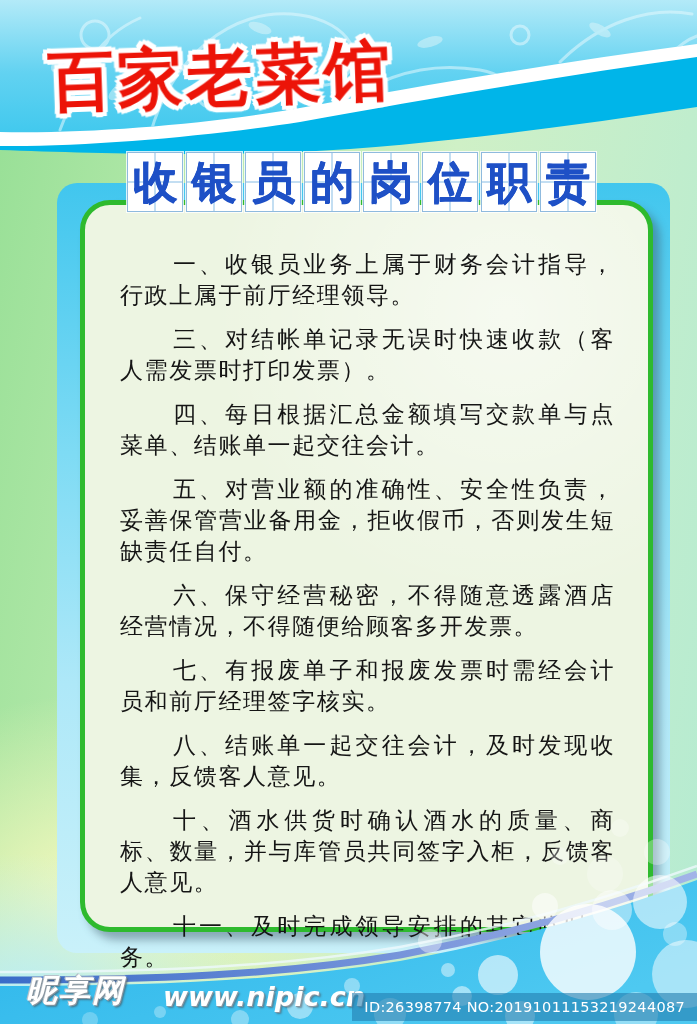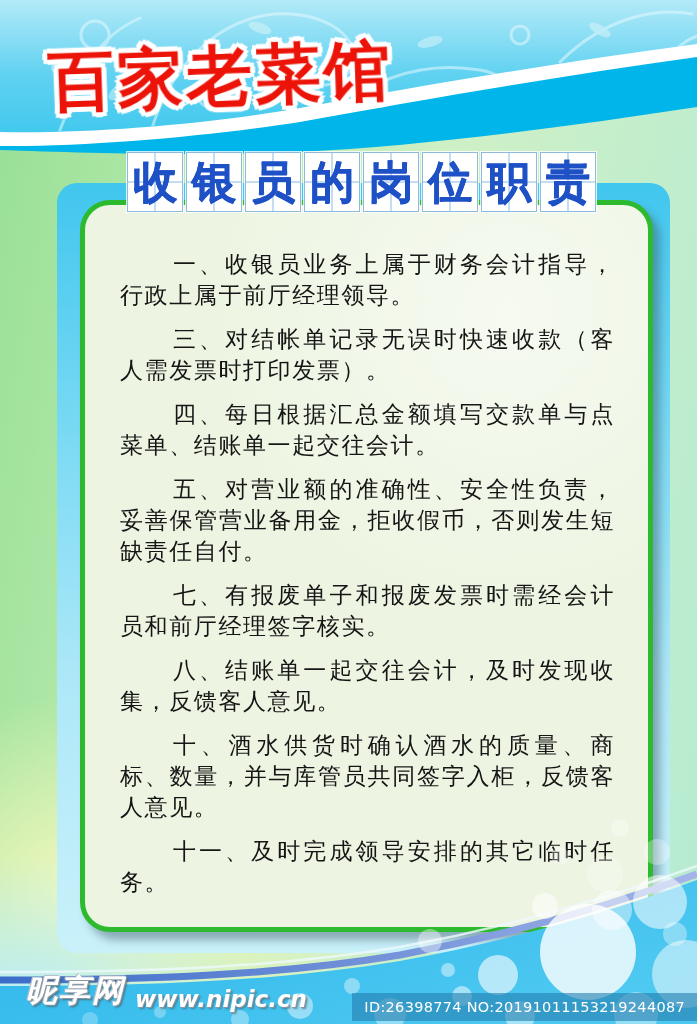"六、保守经营秘密，不得随意透露酒店经营情况，不得随便给顾客多开发票。" p { html: none -> <p>六、保守经营秘密，不得随意透露酒店经营情况，不得随便给顾客多开发票。</p> }
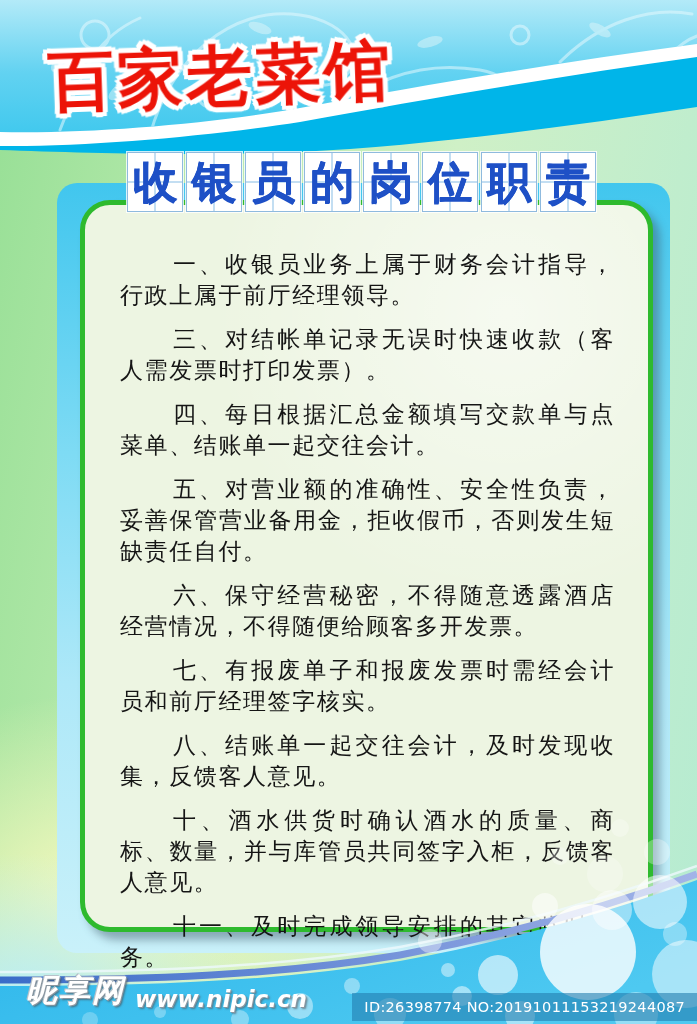"www.nipic.cn" .site-url { font-size: 23px -> 27px; margin-left: none -> 28px }
